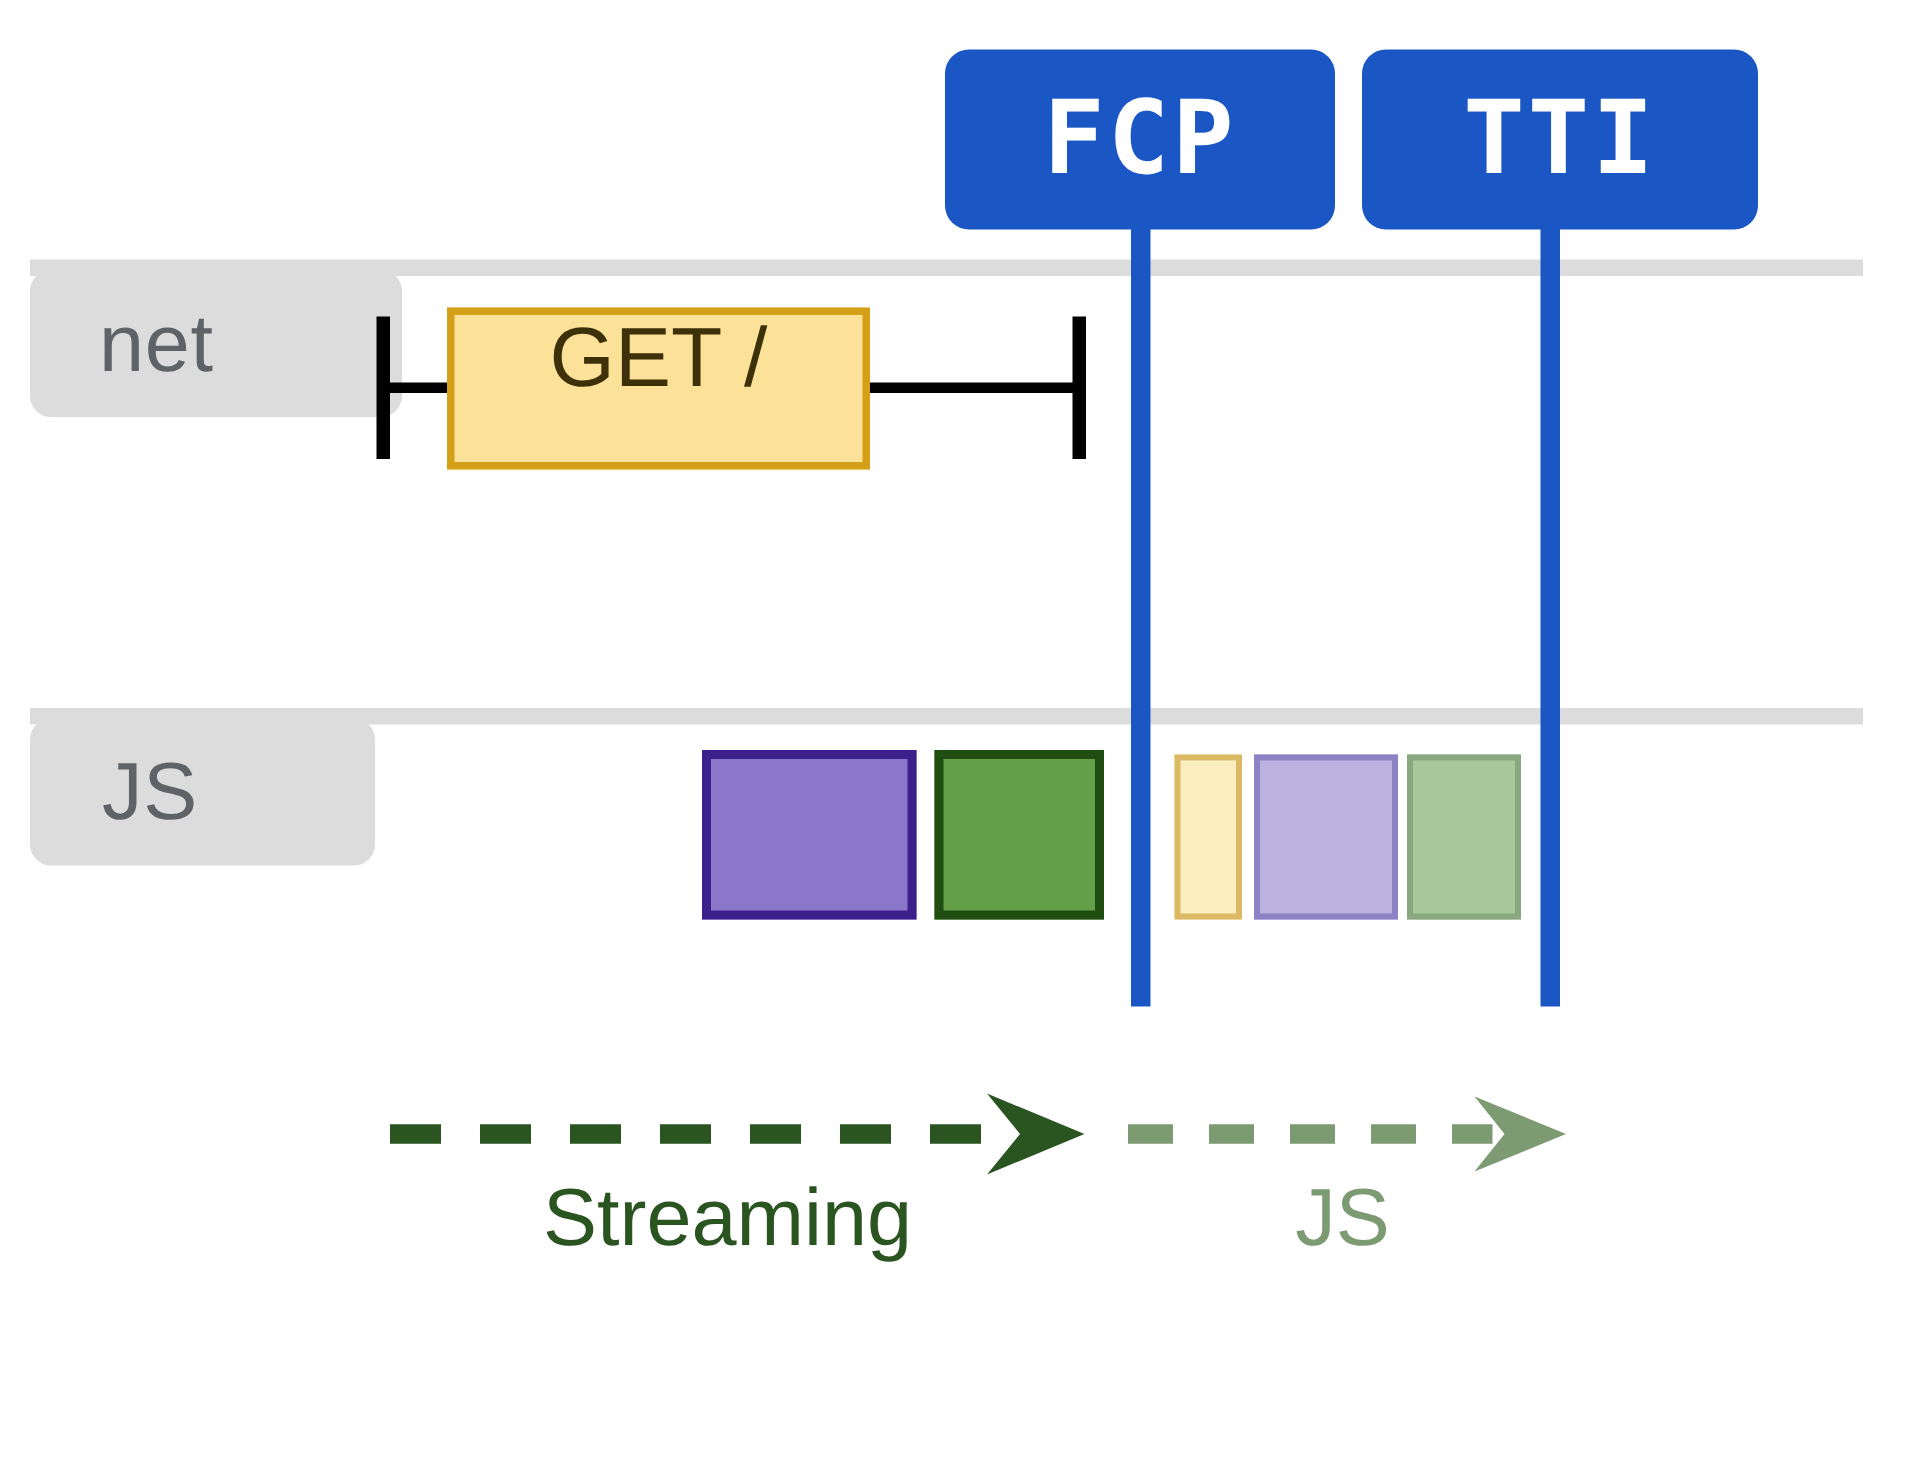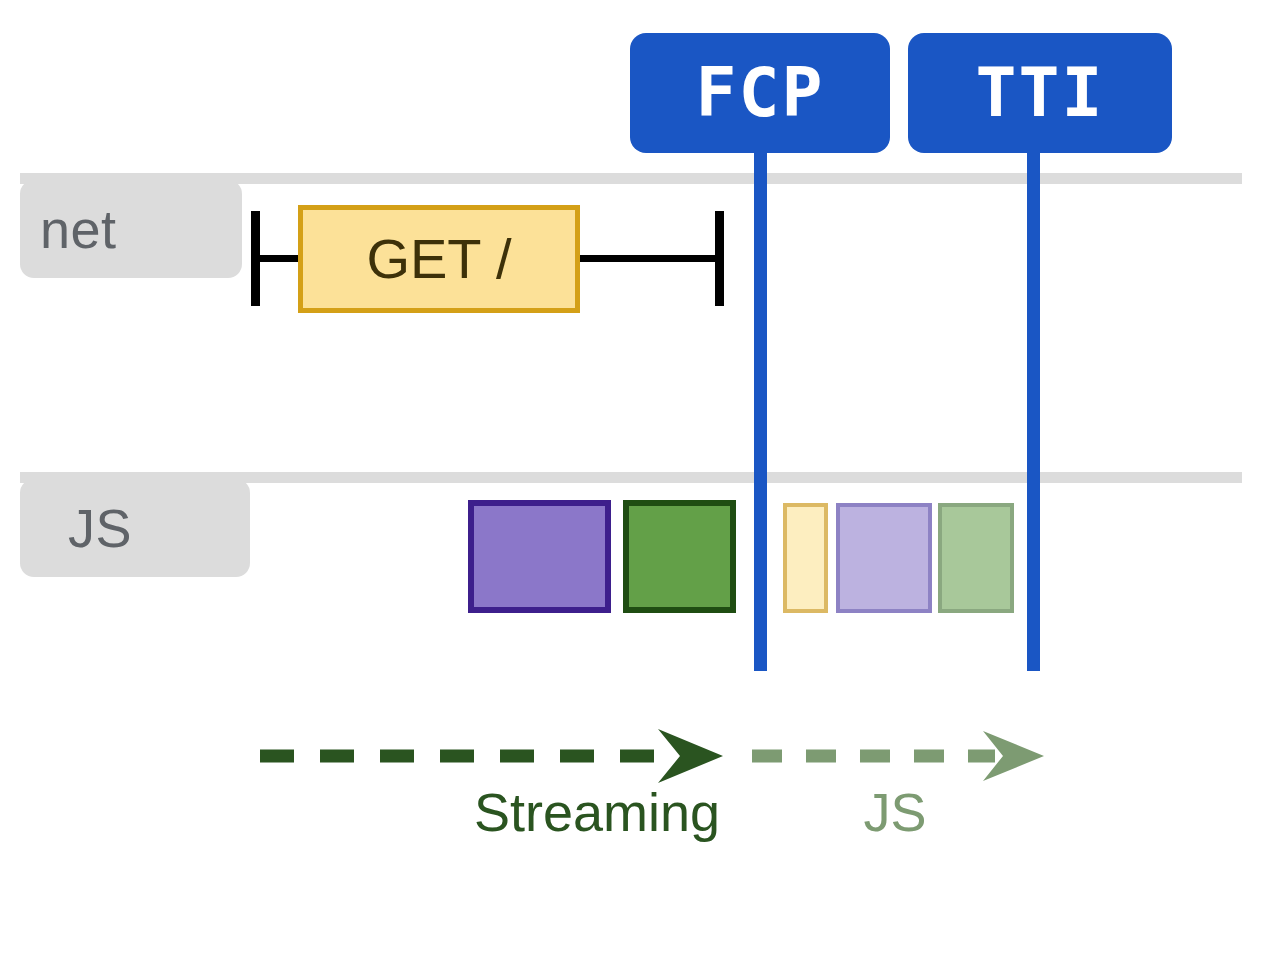"net" #pill-net { padding-left: 20px -> 46px }
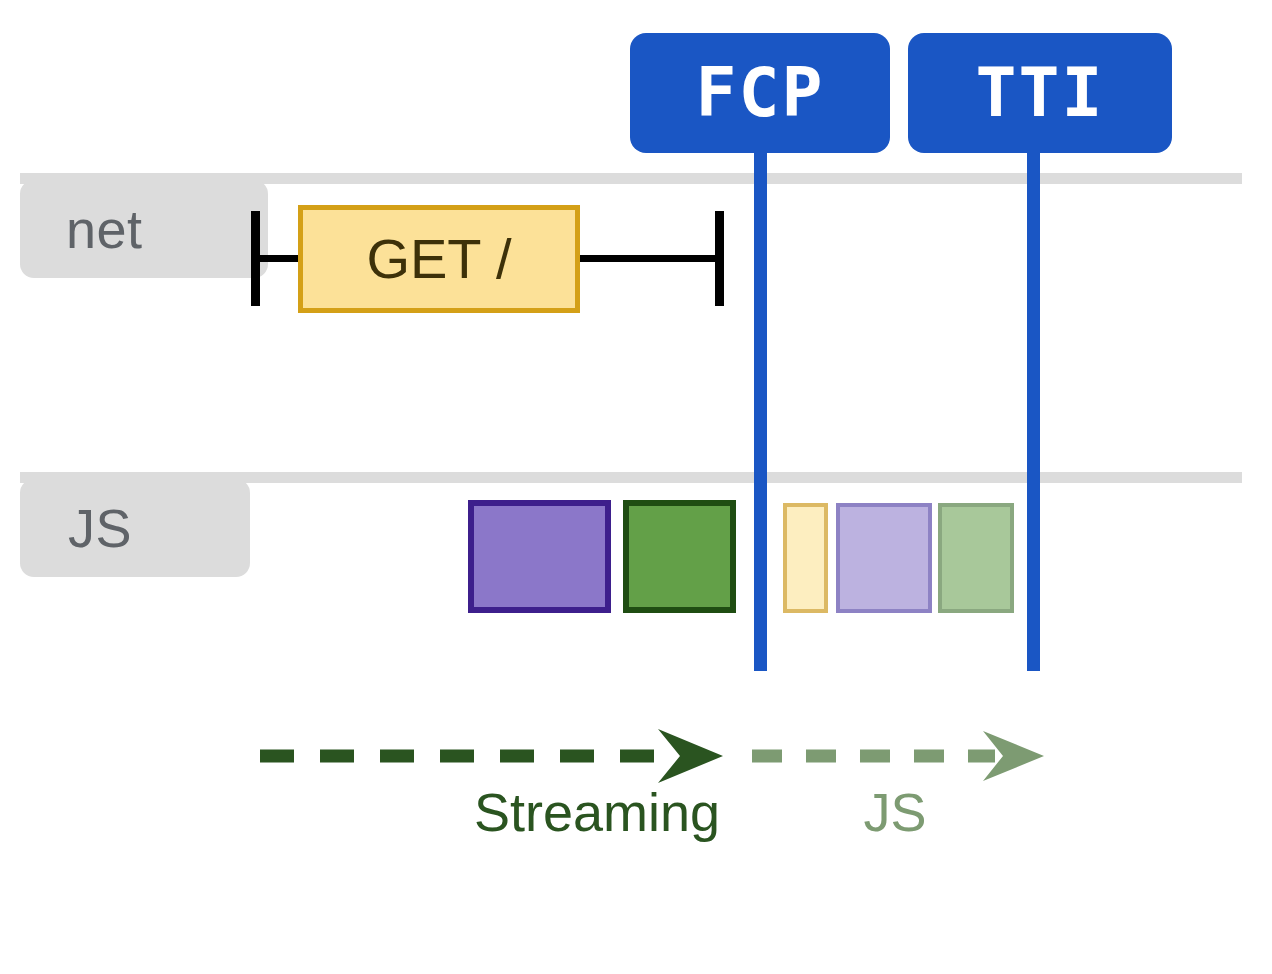"GET /" #get-box { align-items: center -> flex-start }
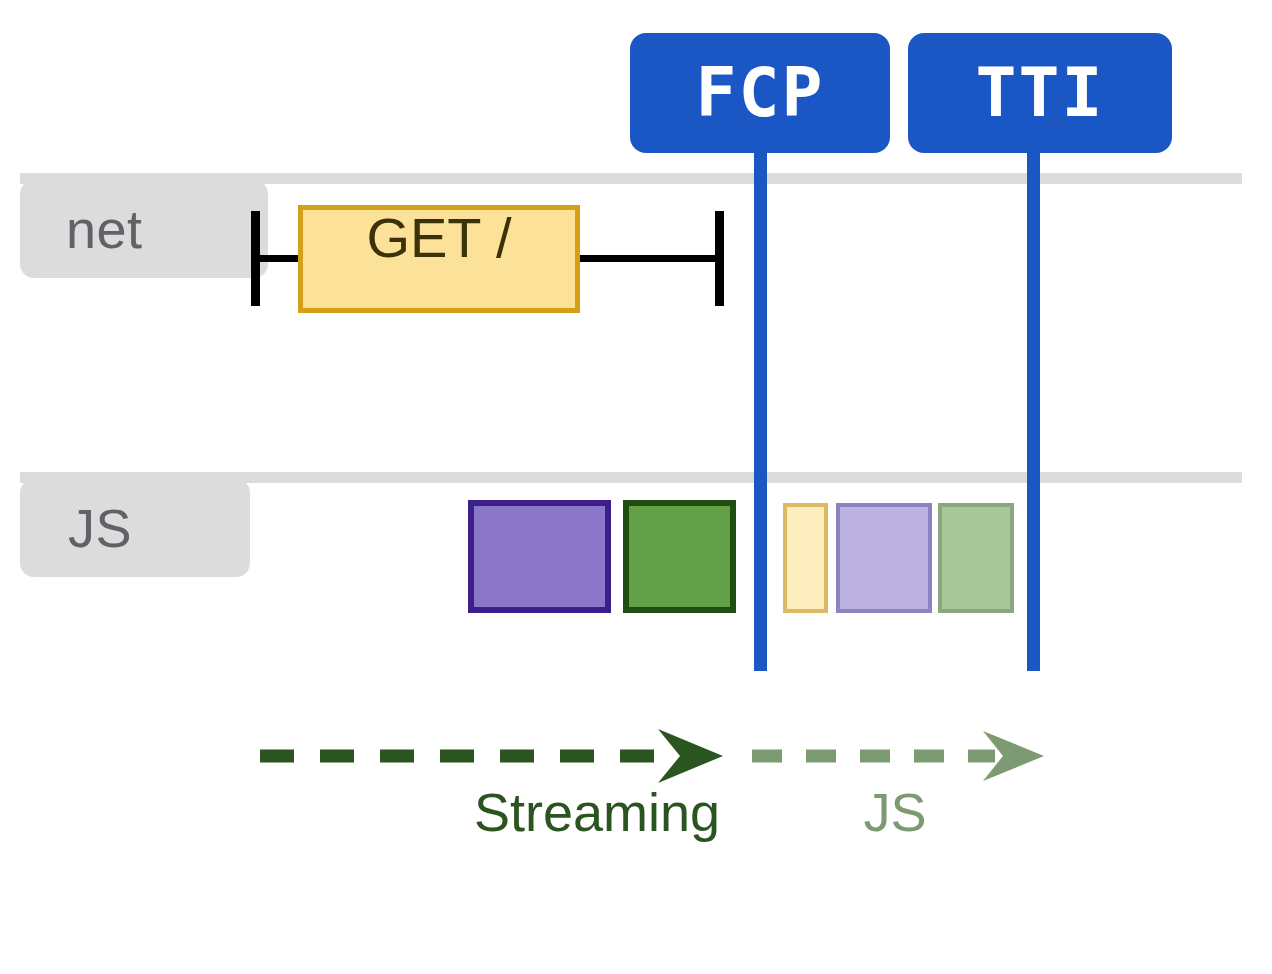"Streaming" #label-streaming { text-align: right -> none }
